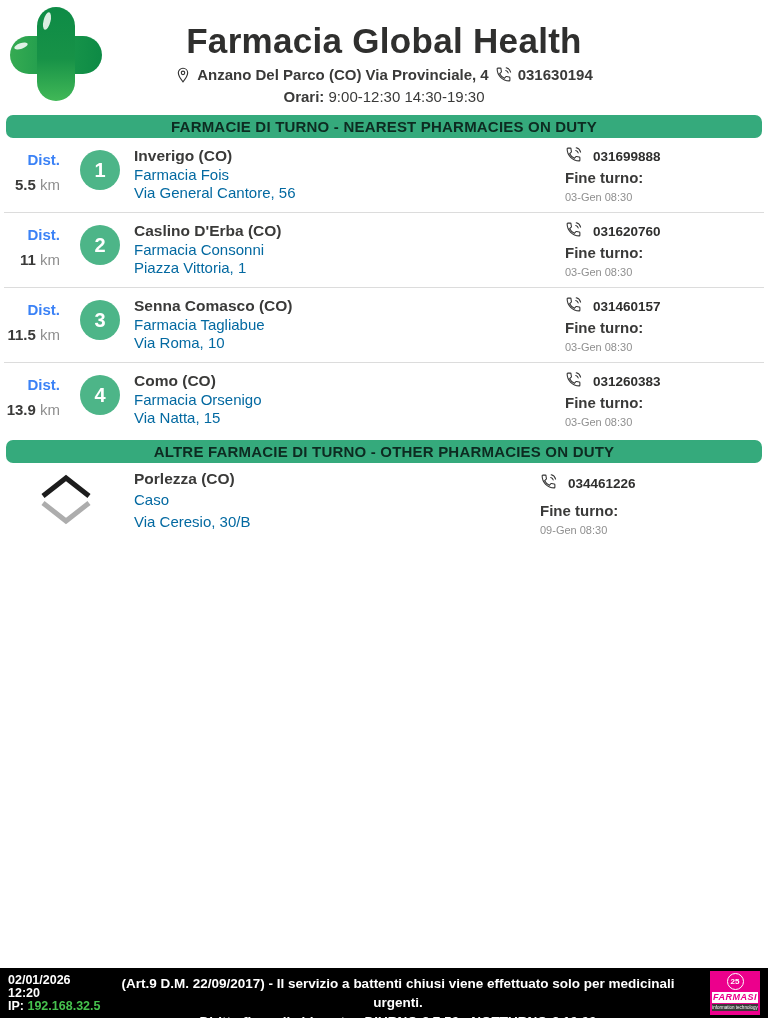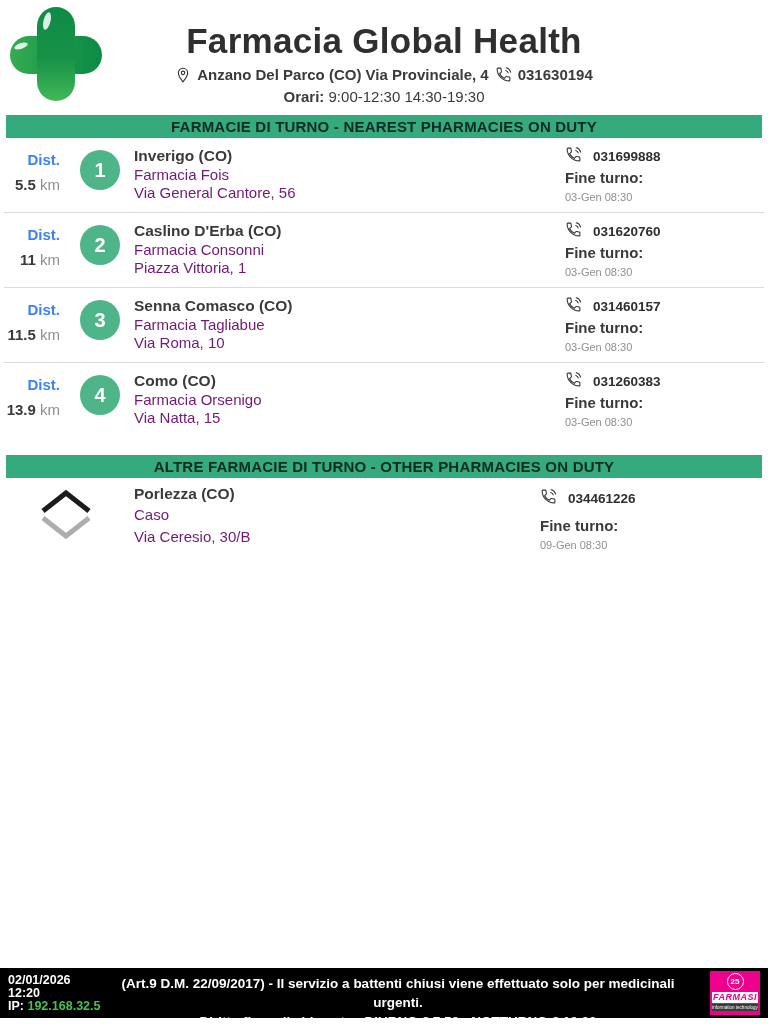"FARMACIE DI TURNO - NEAREST" .banner { border-radius: none -> 7px }
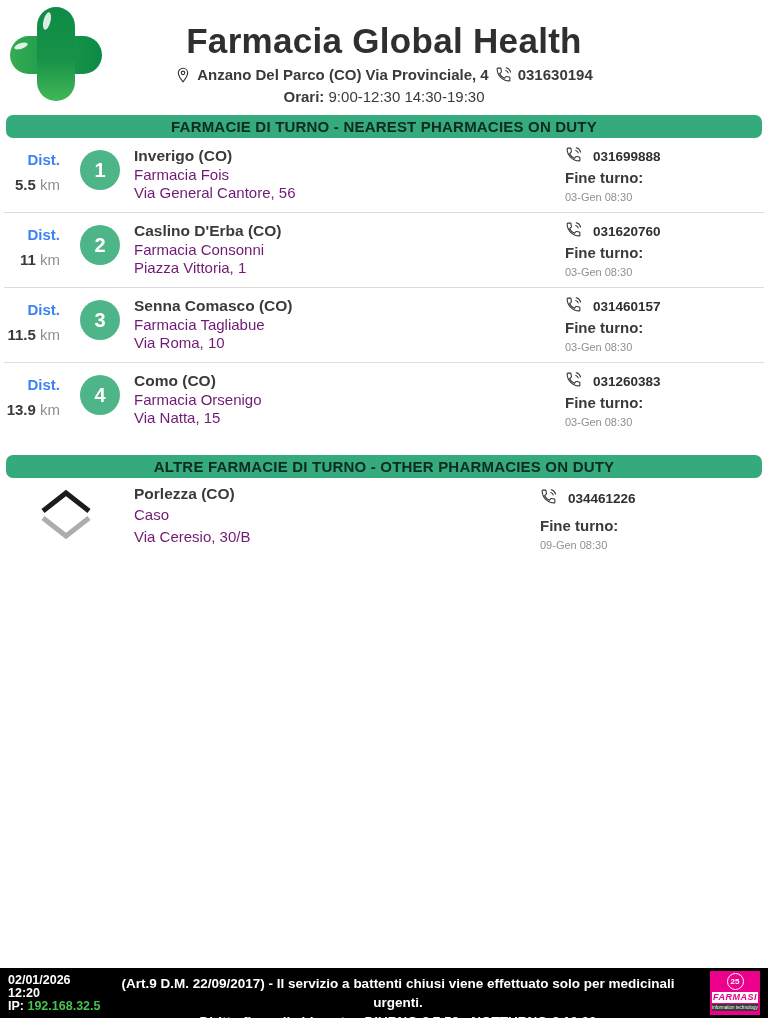"Farmacia Fois" .sub { color: #701a75 -> #0369a1 }
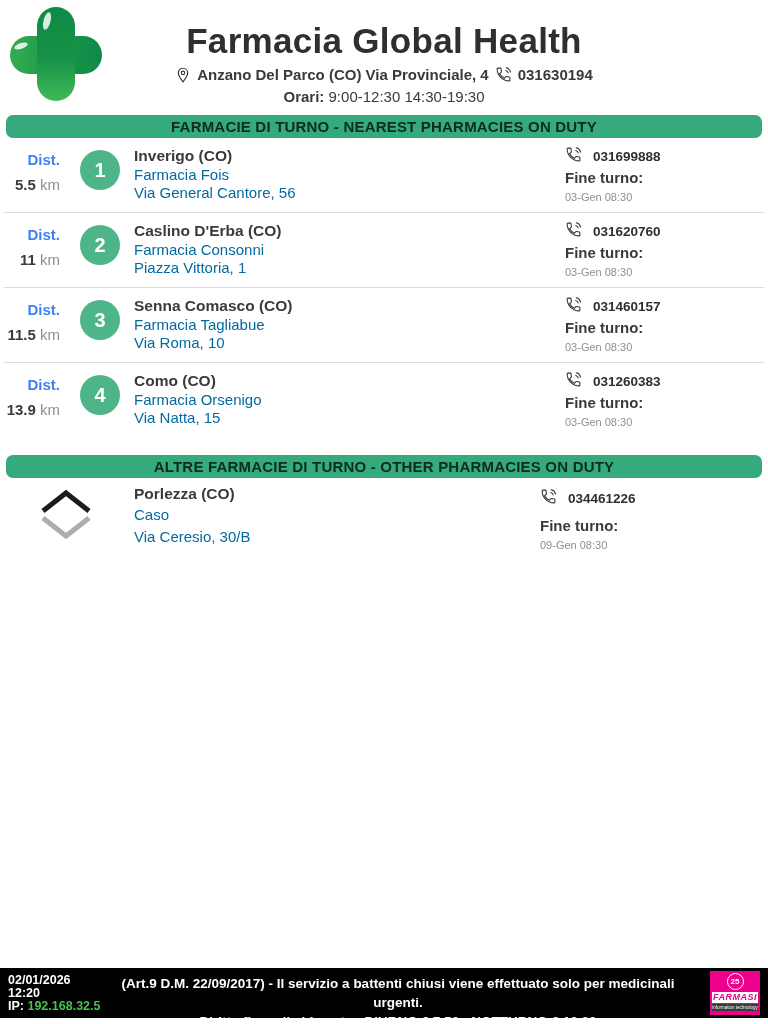"ALTRE FARMACIE DI TURNO -" div.banner { margin-top: 17px -> 2px }
